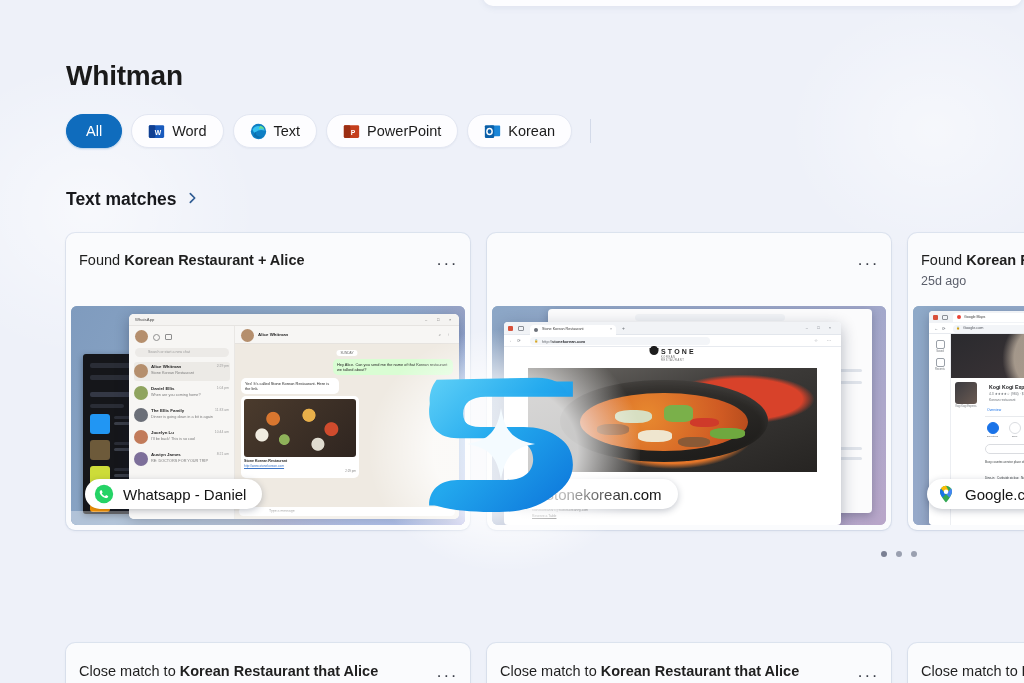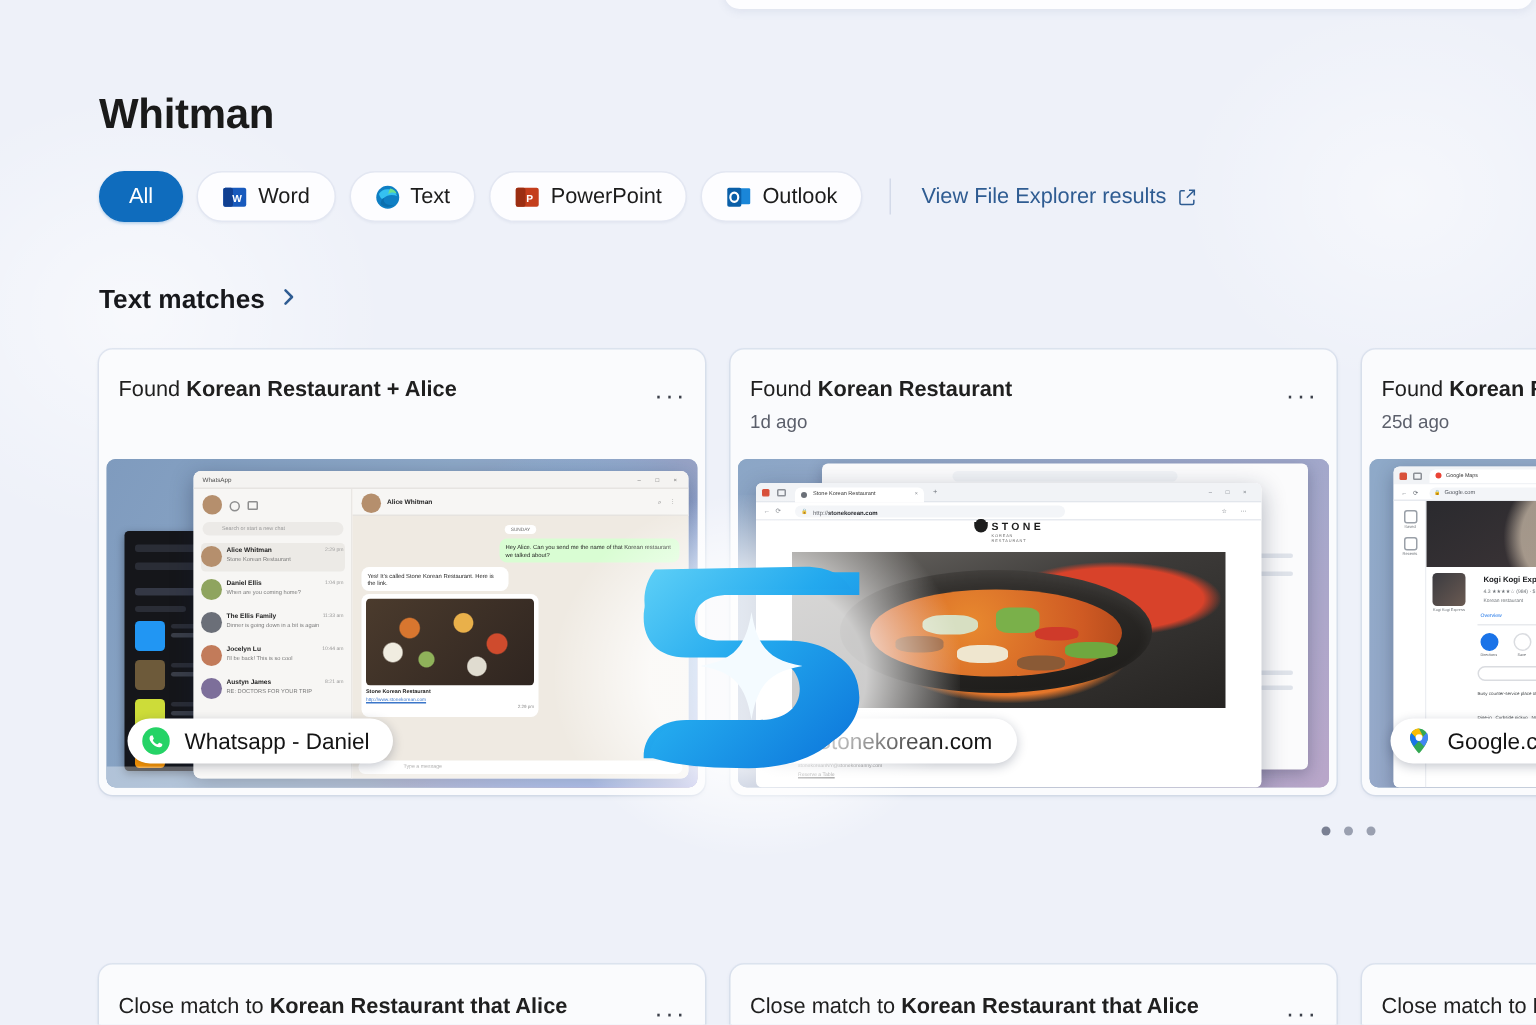"Outlook" span { text: Outlook -> Korean }
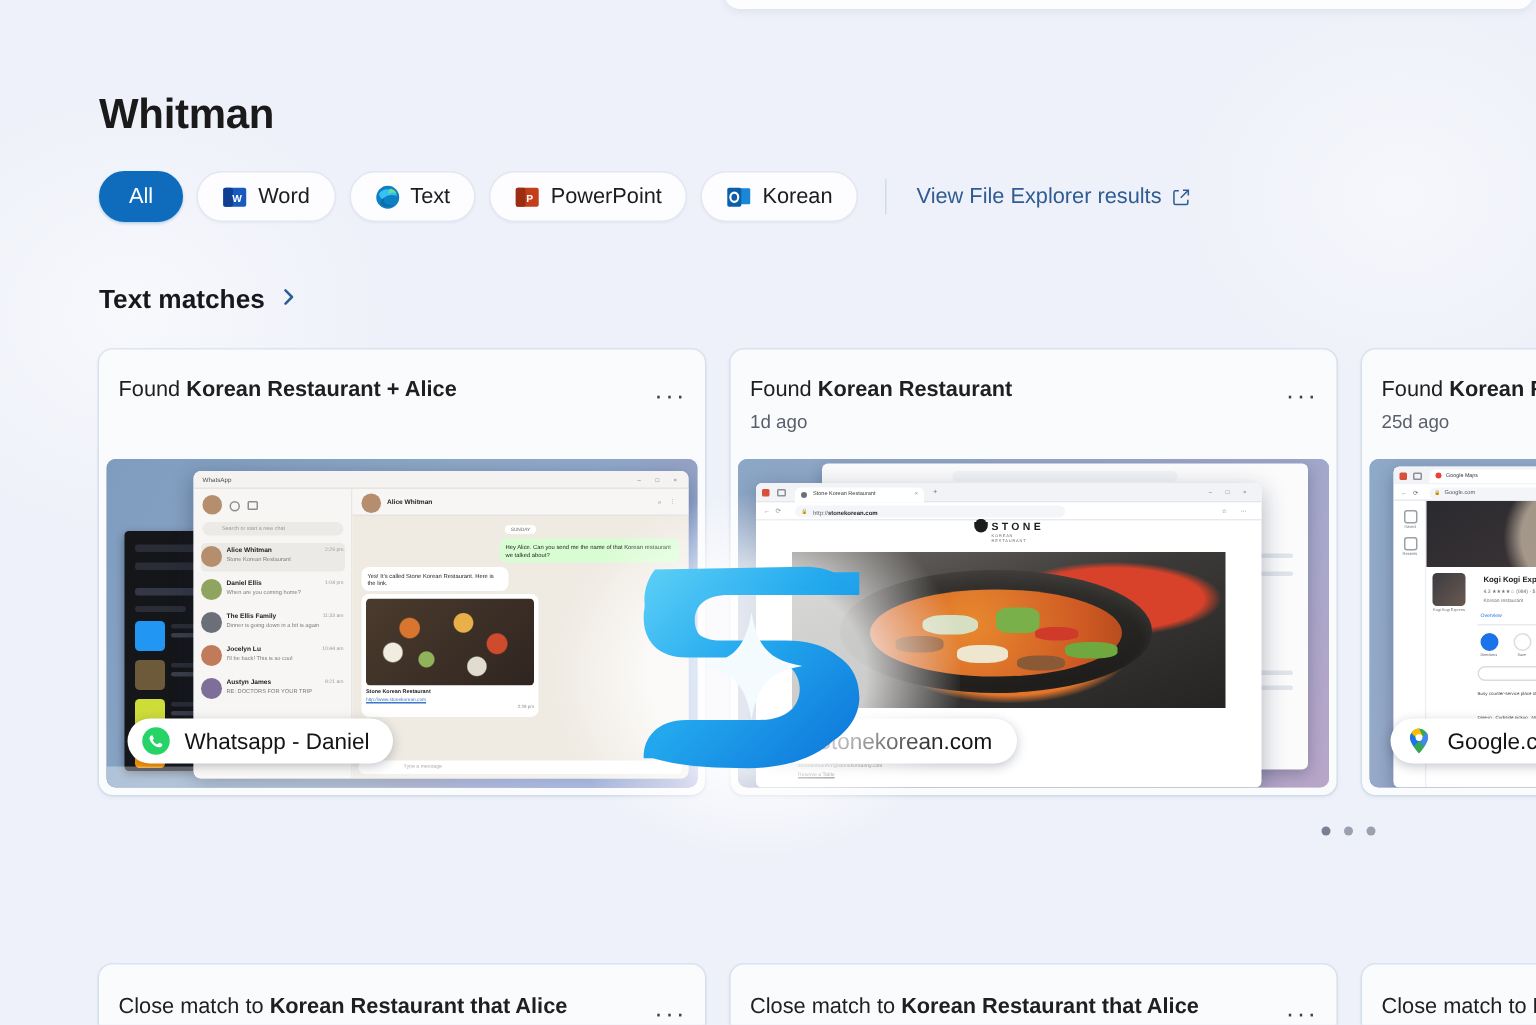"View File Explorer results" div.fe-link { html: <div> <span>View File Explorer results</span> <span> <svg> <path></path> <path></path> <path></path> </svg> </span> </div> -> none }
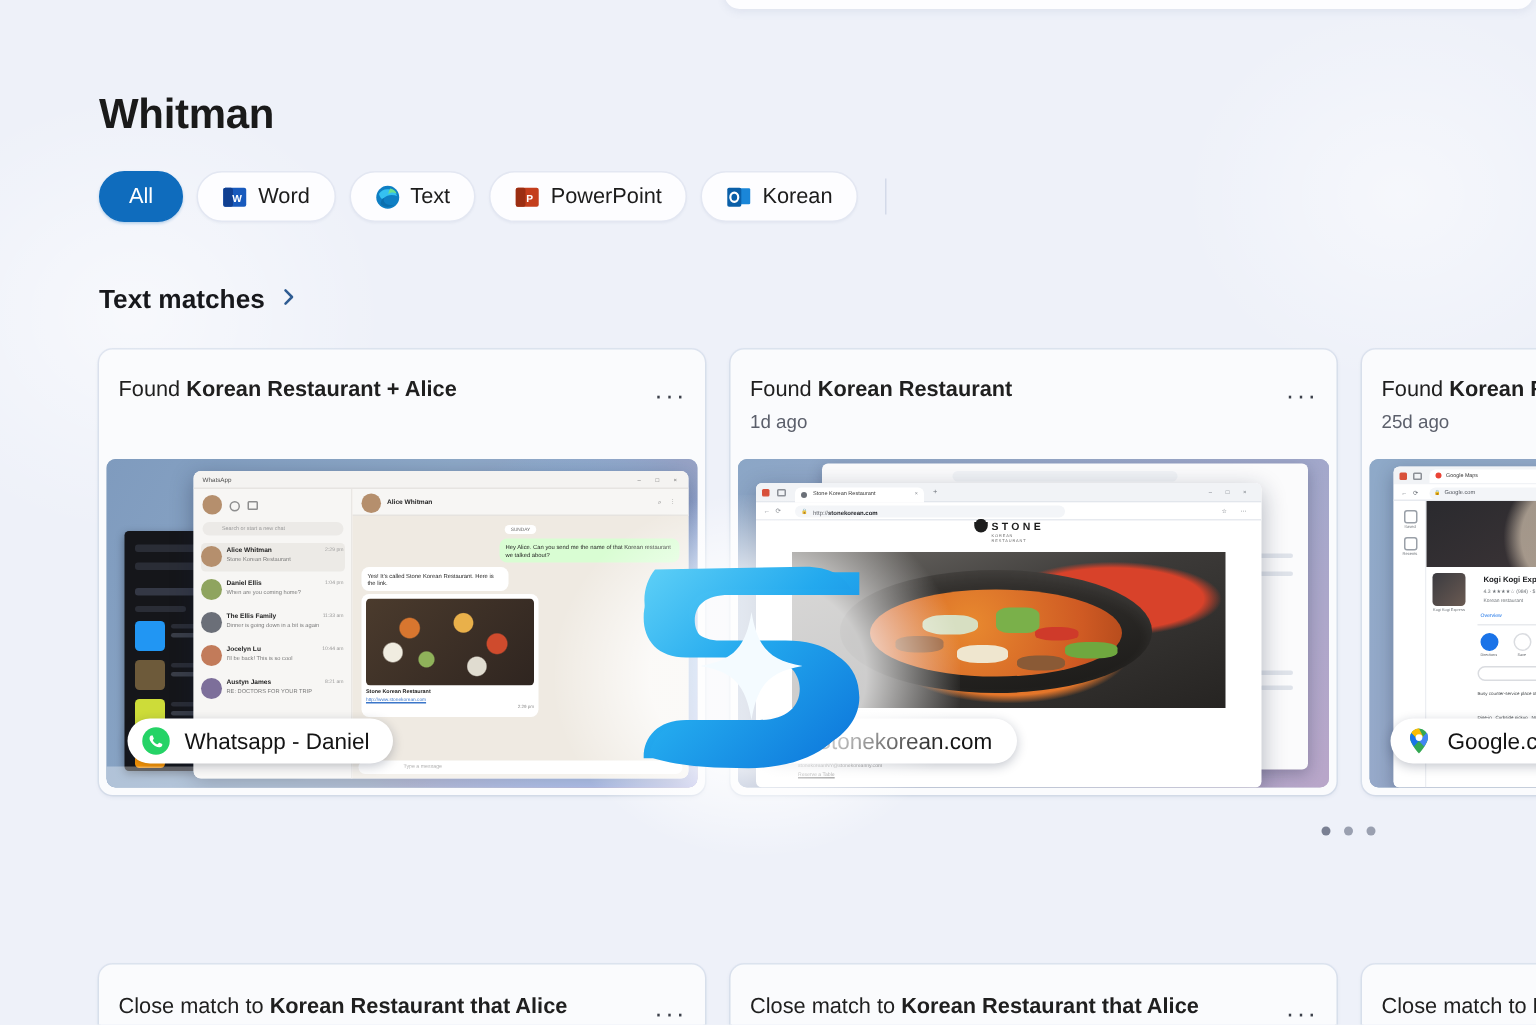"Found Korean Restaurant" div.card-head { html: <div> <div><span>Found </span><b>Korean Restaurant</b></div> <div>1d ago</div> </div> -> none }
